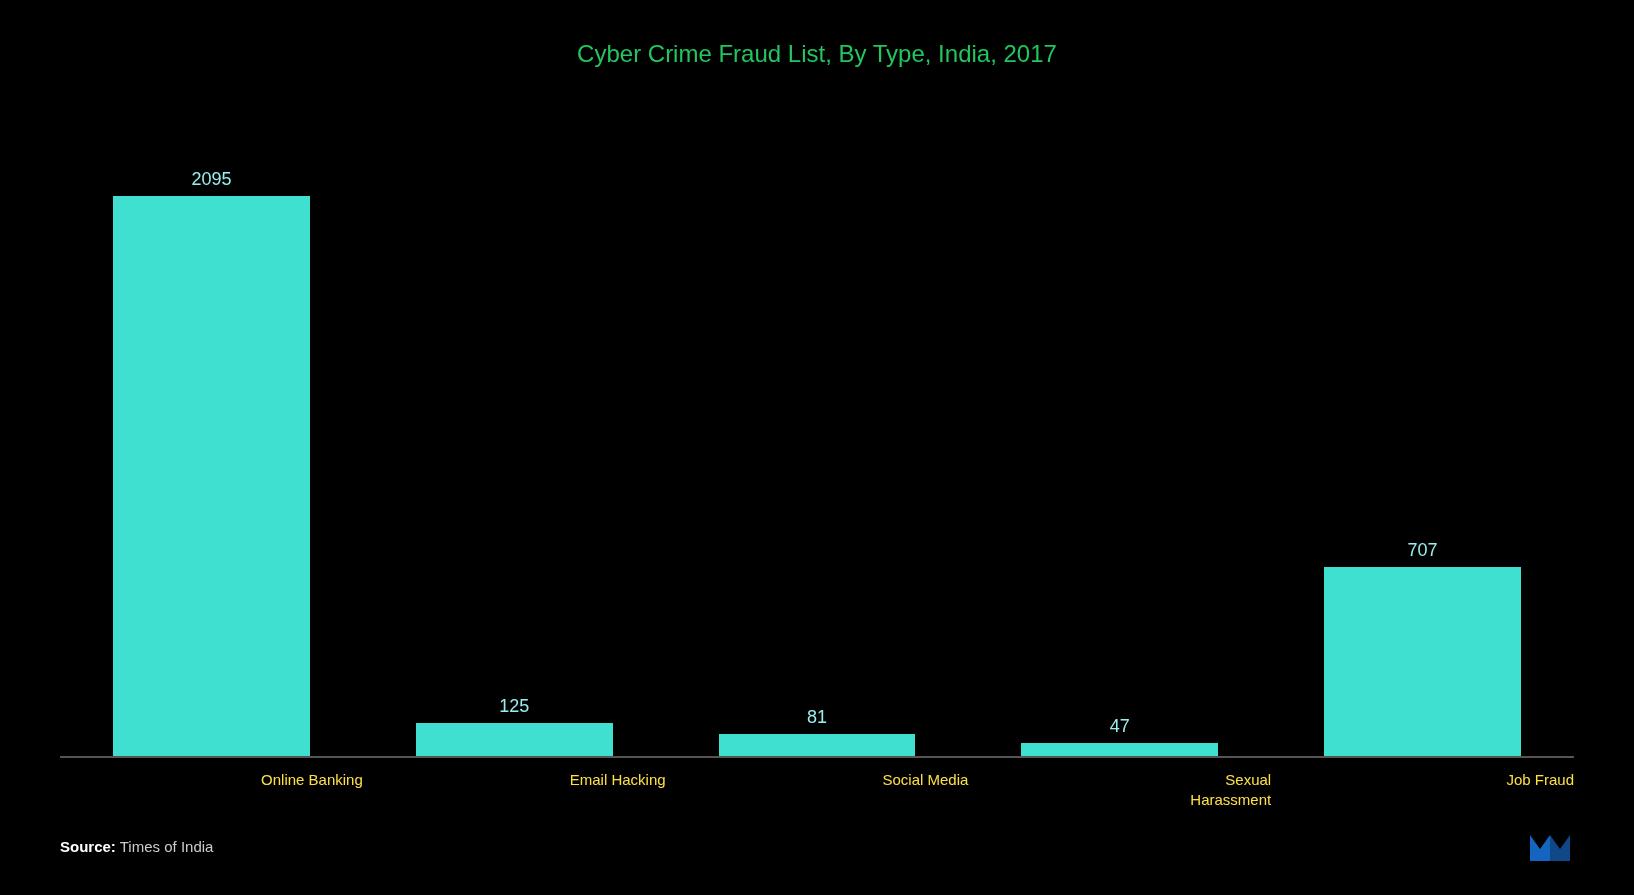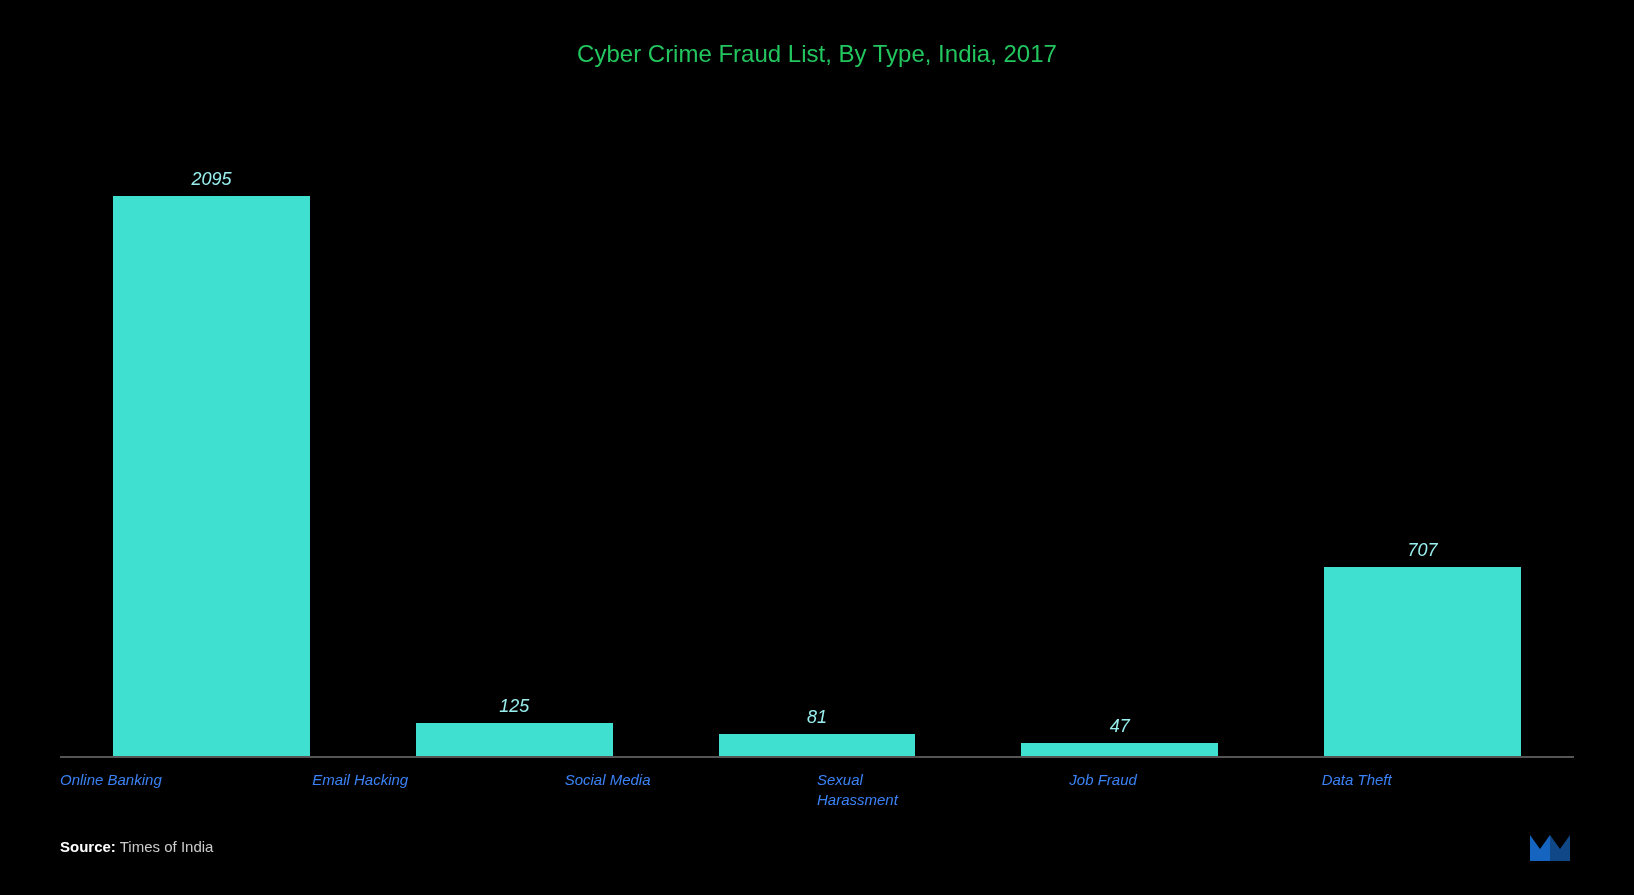"2095" .chart-area { font-style: italic -> none }
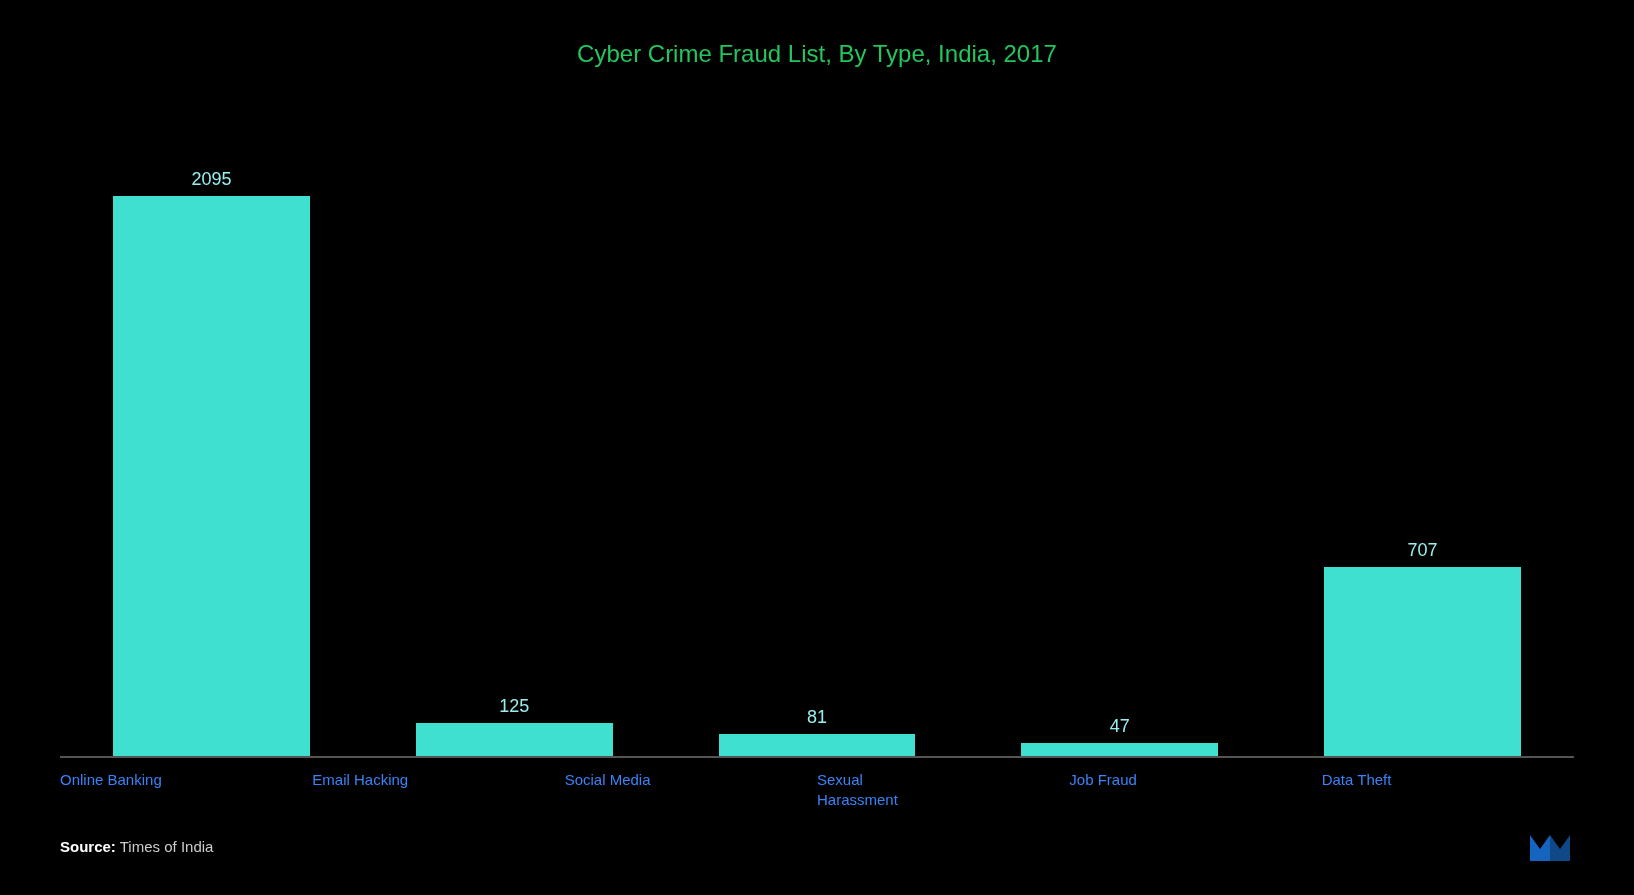"Online Banking" .x-label { color: #3b82f6 -> #fde047; text-align: left -> right }
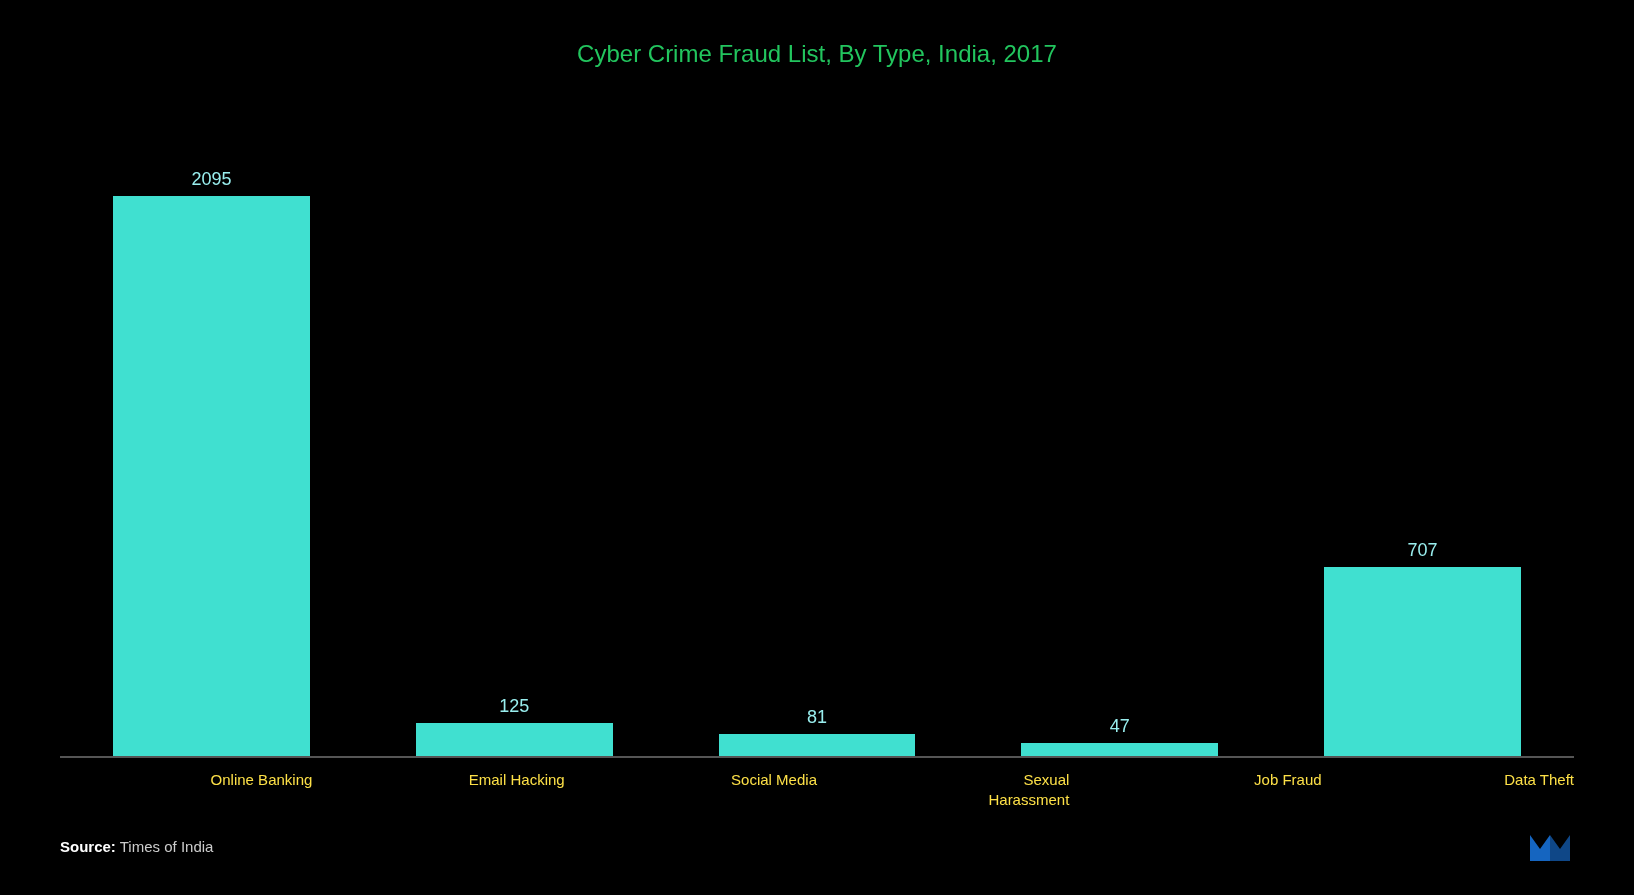"Data Theft" div.x-label { html: <div>Data Theft</div> -> none }
